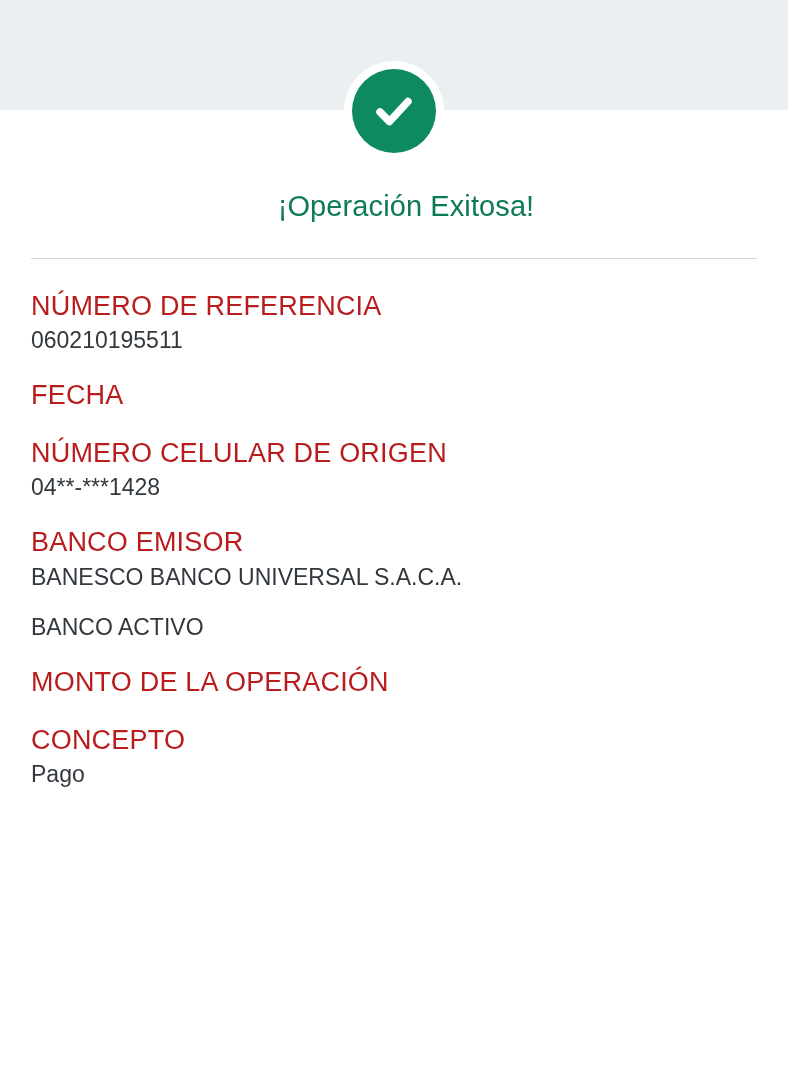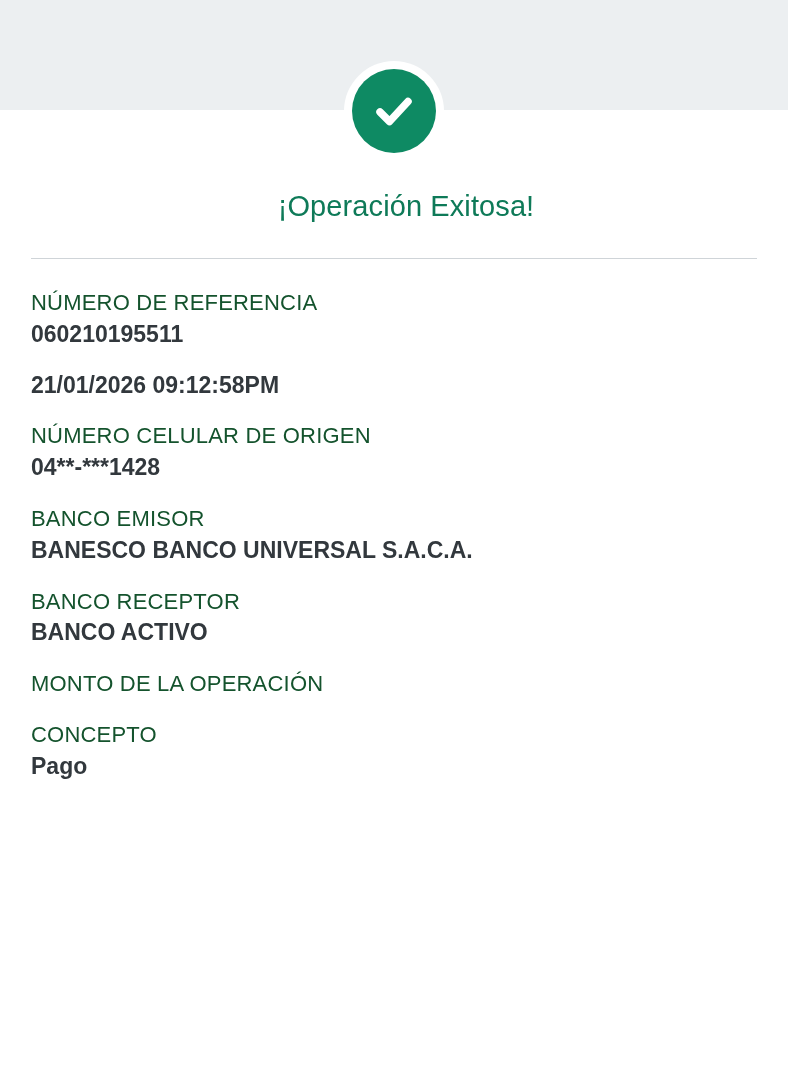"NÚMERO DE REFERENCIA" .row .label { color: #14532d -> #b91c1c; font-size: 22px -> 27px }
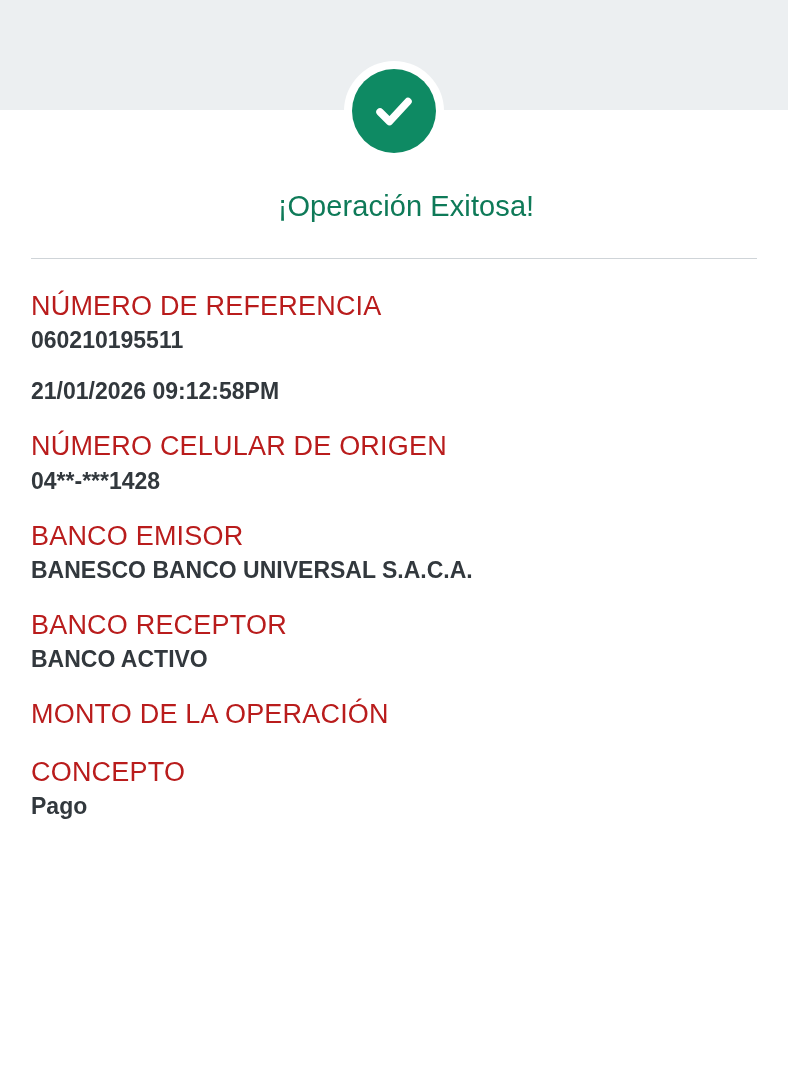"060210195511" .row .value { font-weight: bold -> normal }
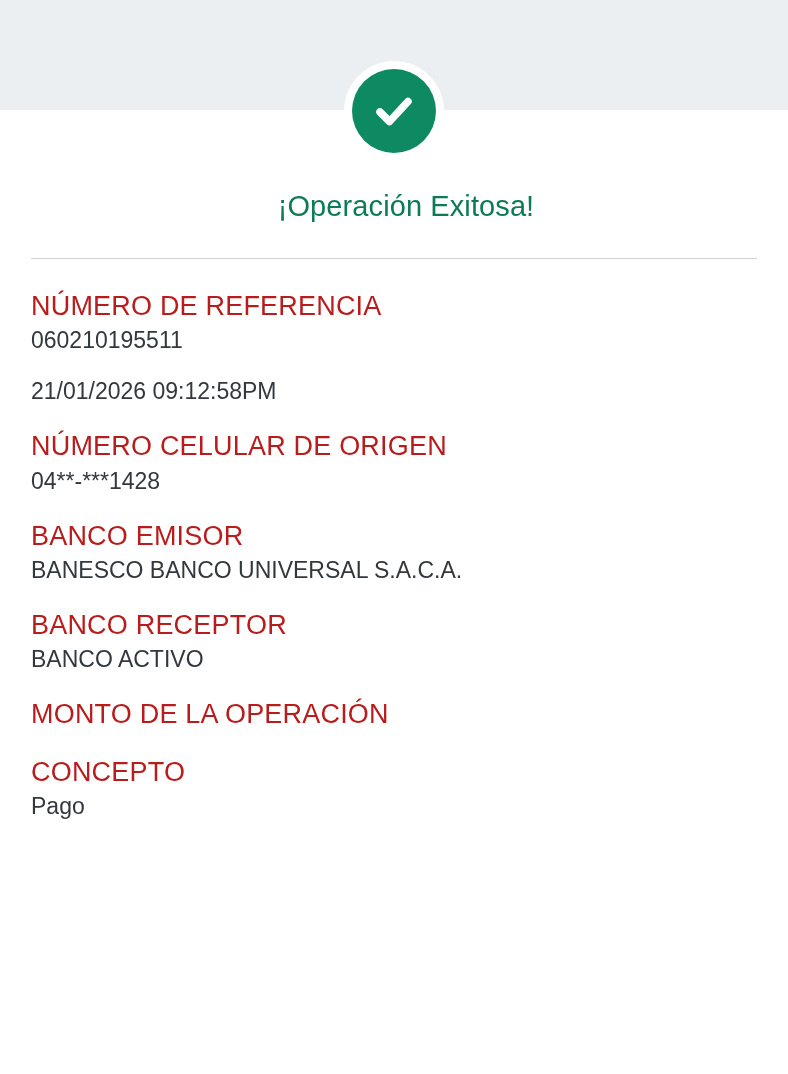"FECHA" div.label { html: none -> <div>FECHA</div> }
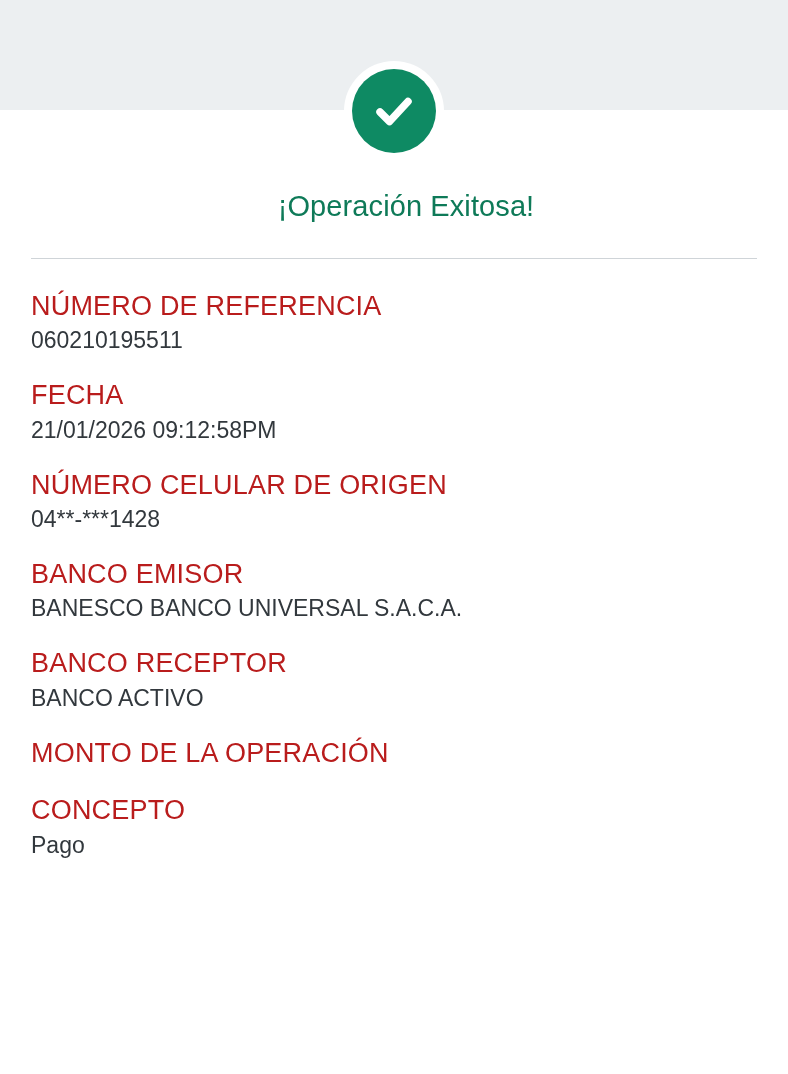"21/01/2026 09:12:58PM" div.value { html: <div>21/01/2026 09:12:58PM</div> -> none }
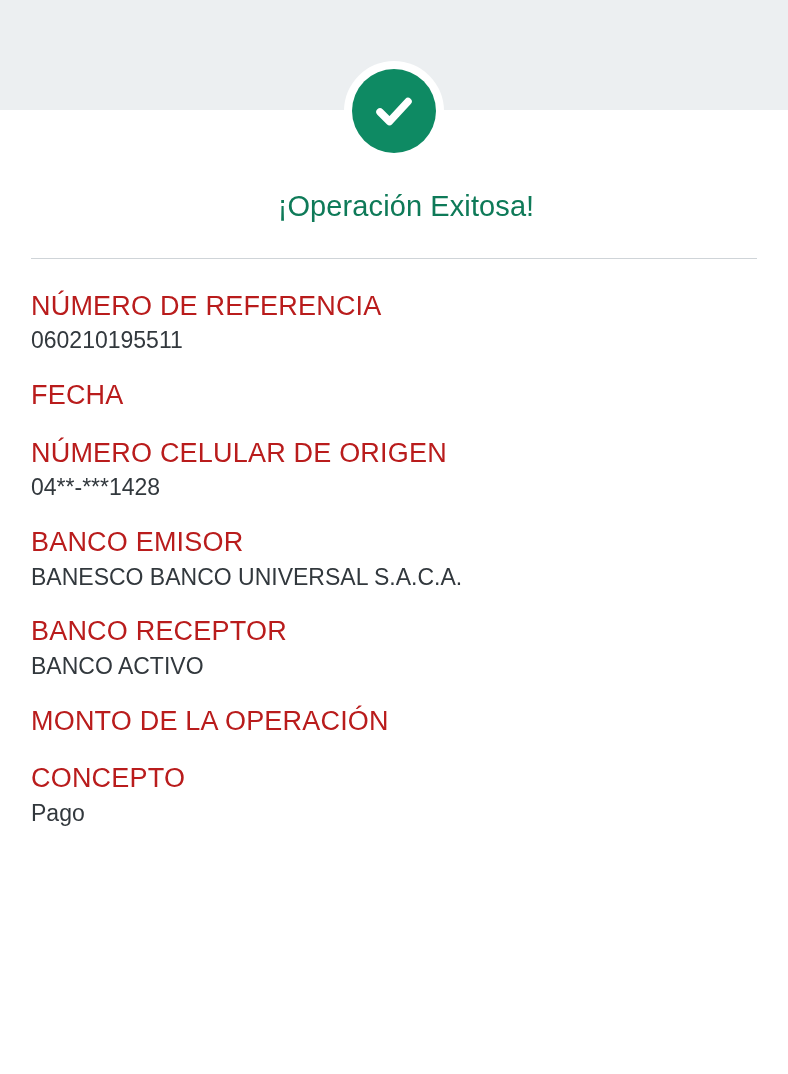"BANCO RECEPTOR" div.label { html: <div>BANCO RECEPTOR</div> -> none }
